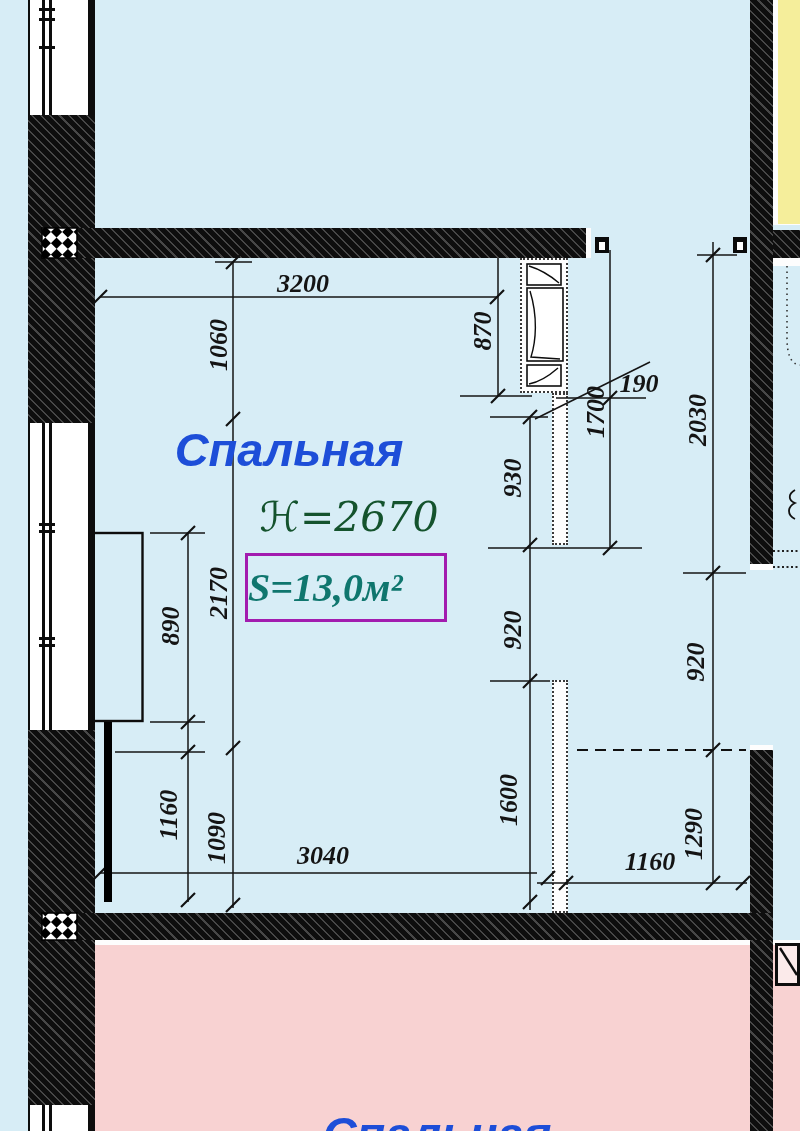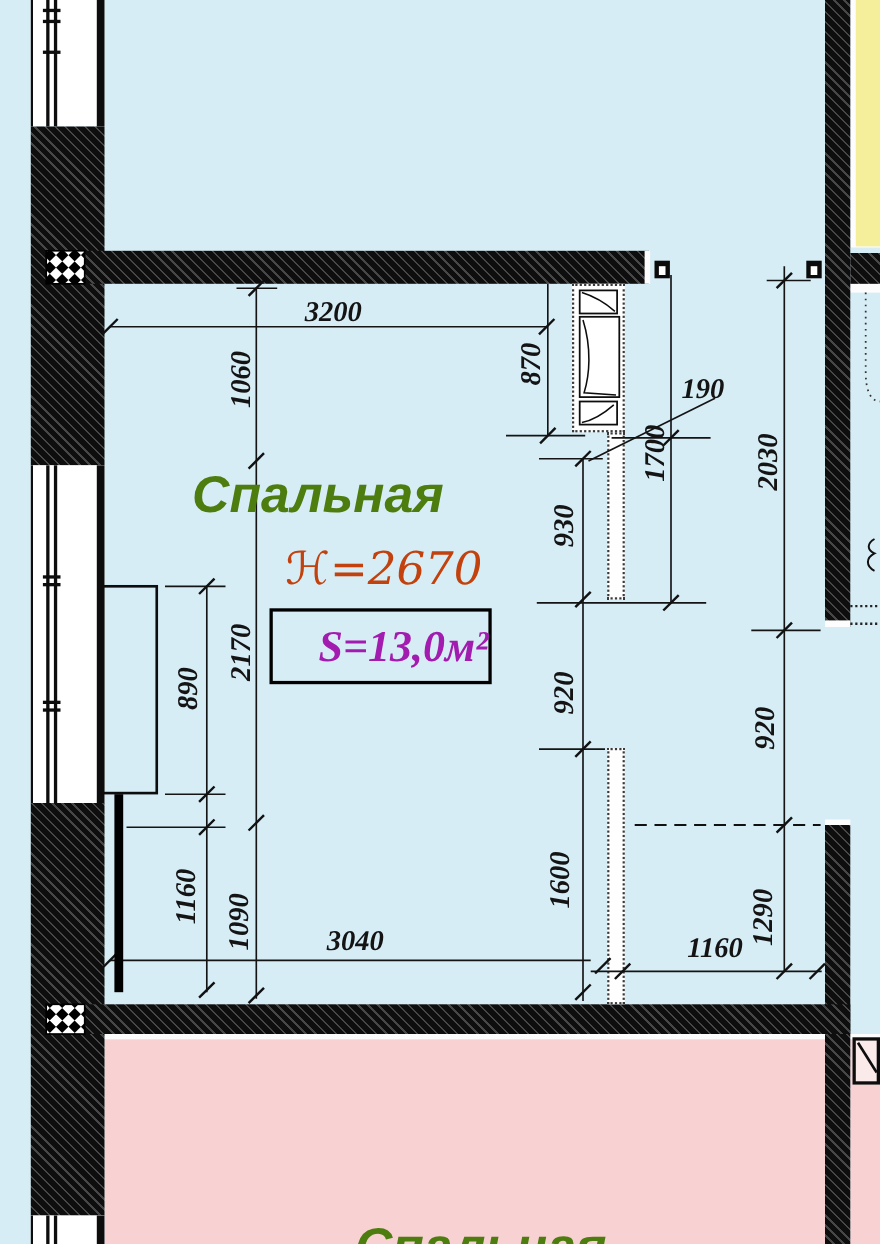"190" div.dim { top: 354px -> 384px }
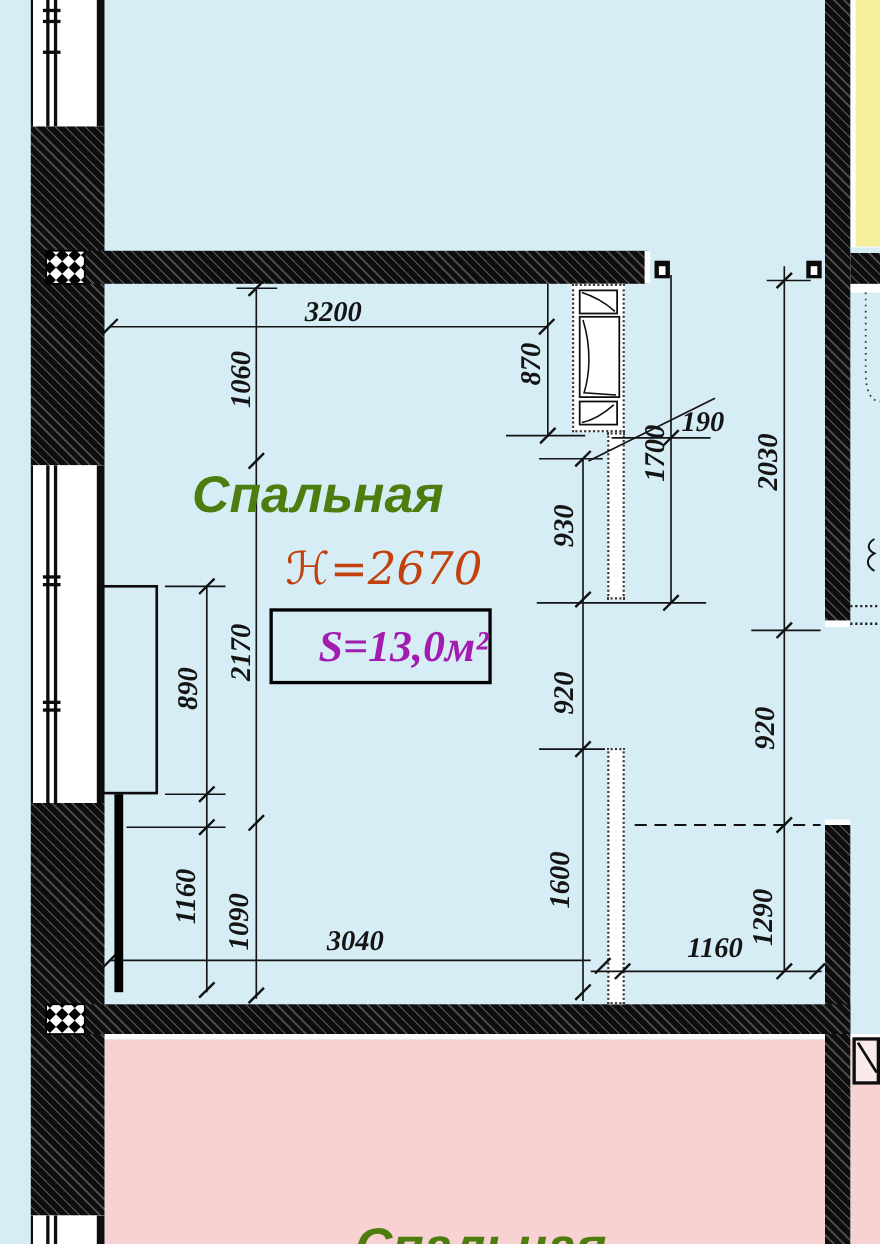"Спальная" .roomtitle { color: #4d7c0f -> #1d4ed8 }
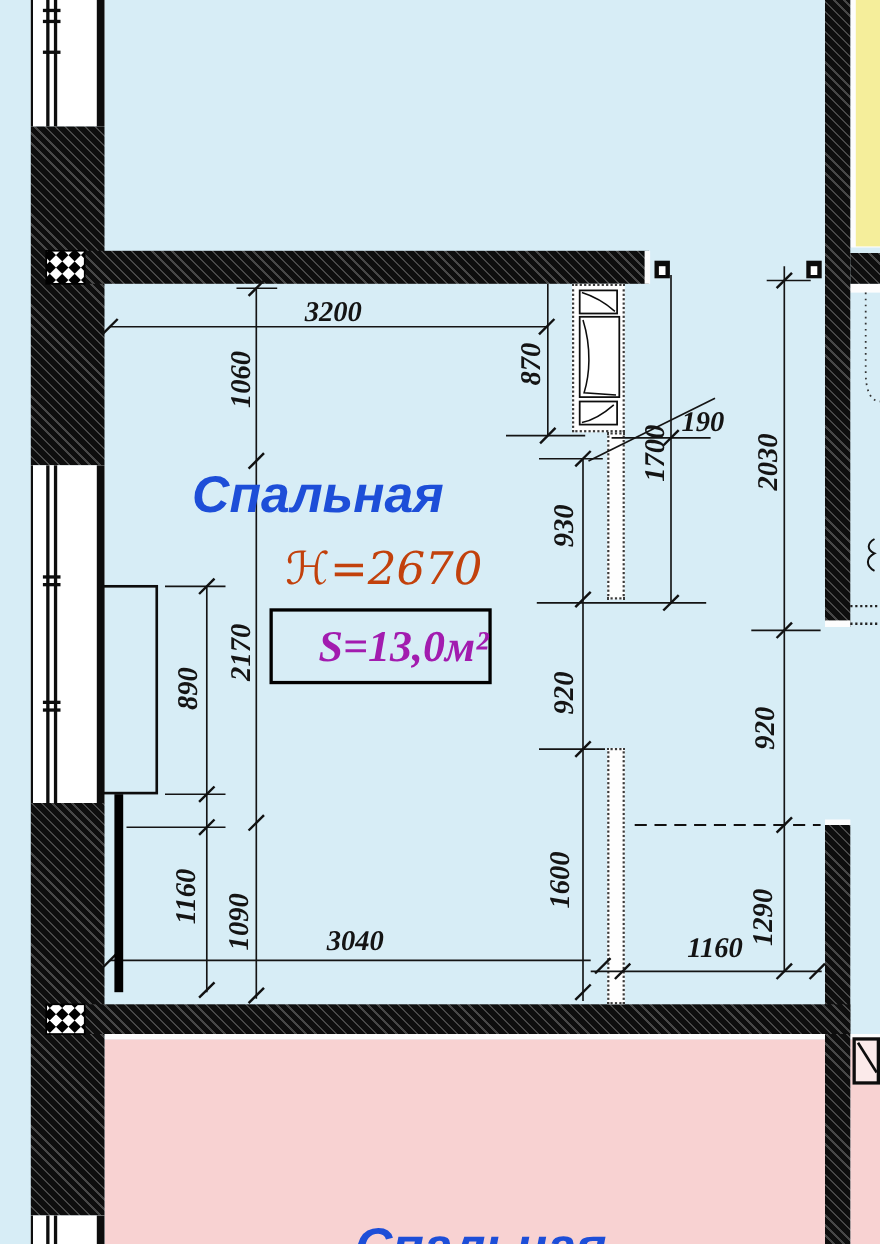"ℋ=2670" .hlabel { color: #c2410c -> #14532d }
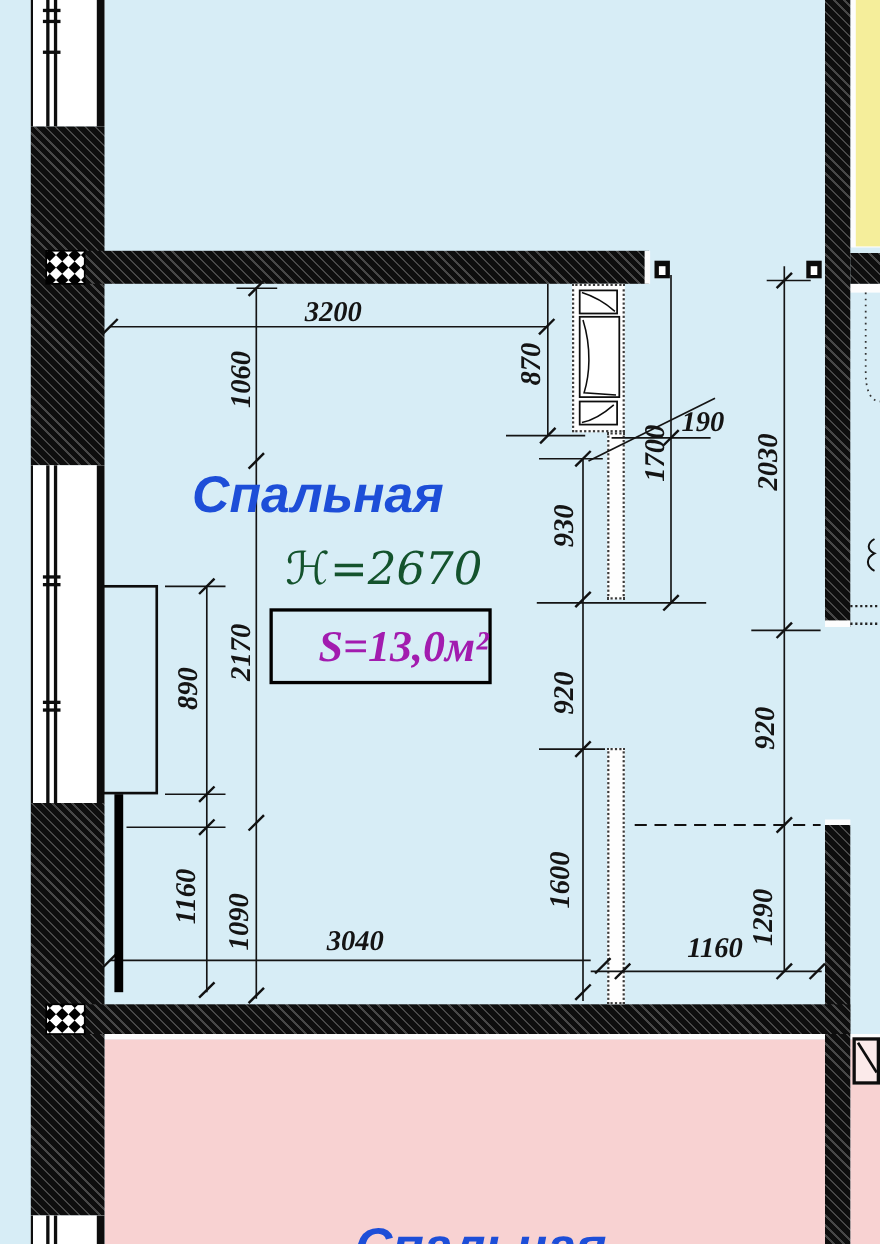"S=13,0м²" .areabox { border: 3px solid #000000 -> 3px solid #a21caf; color: #a21caf -> #0f766e; justify-content: flex-end -> flex-start }
